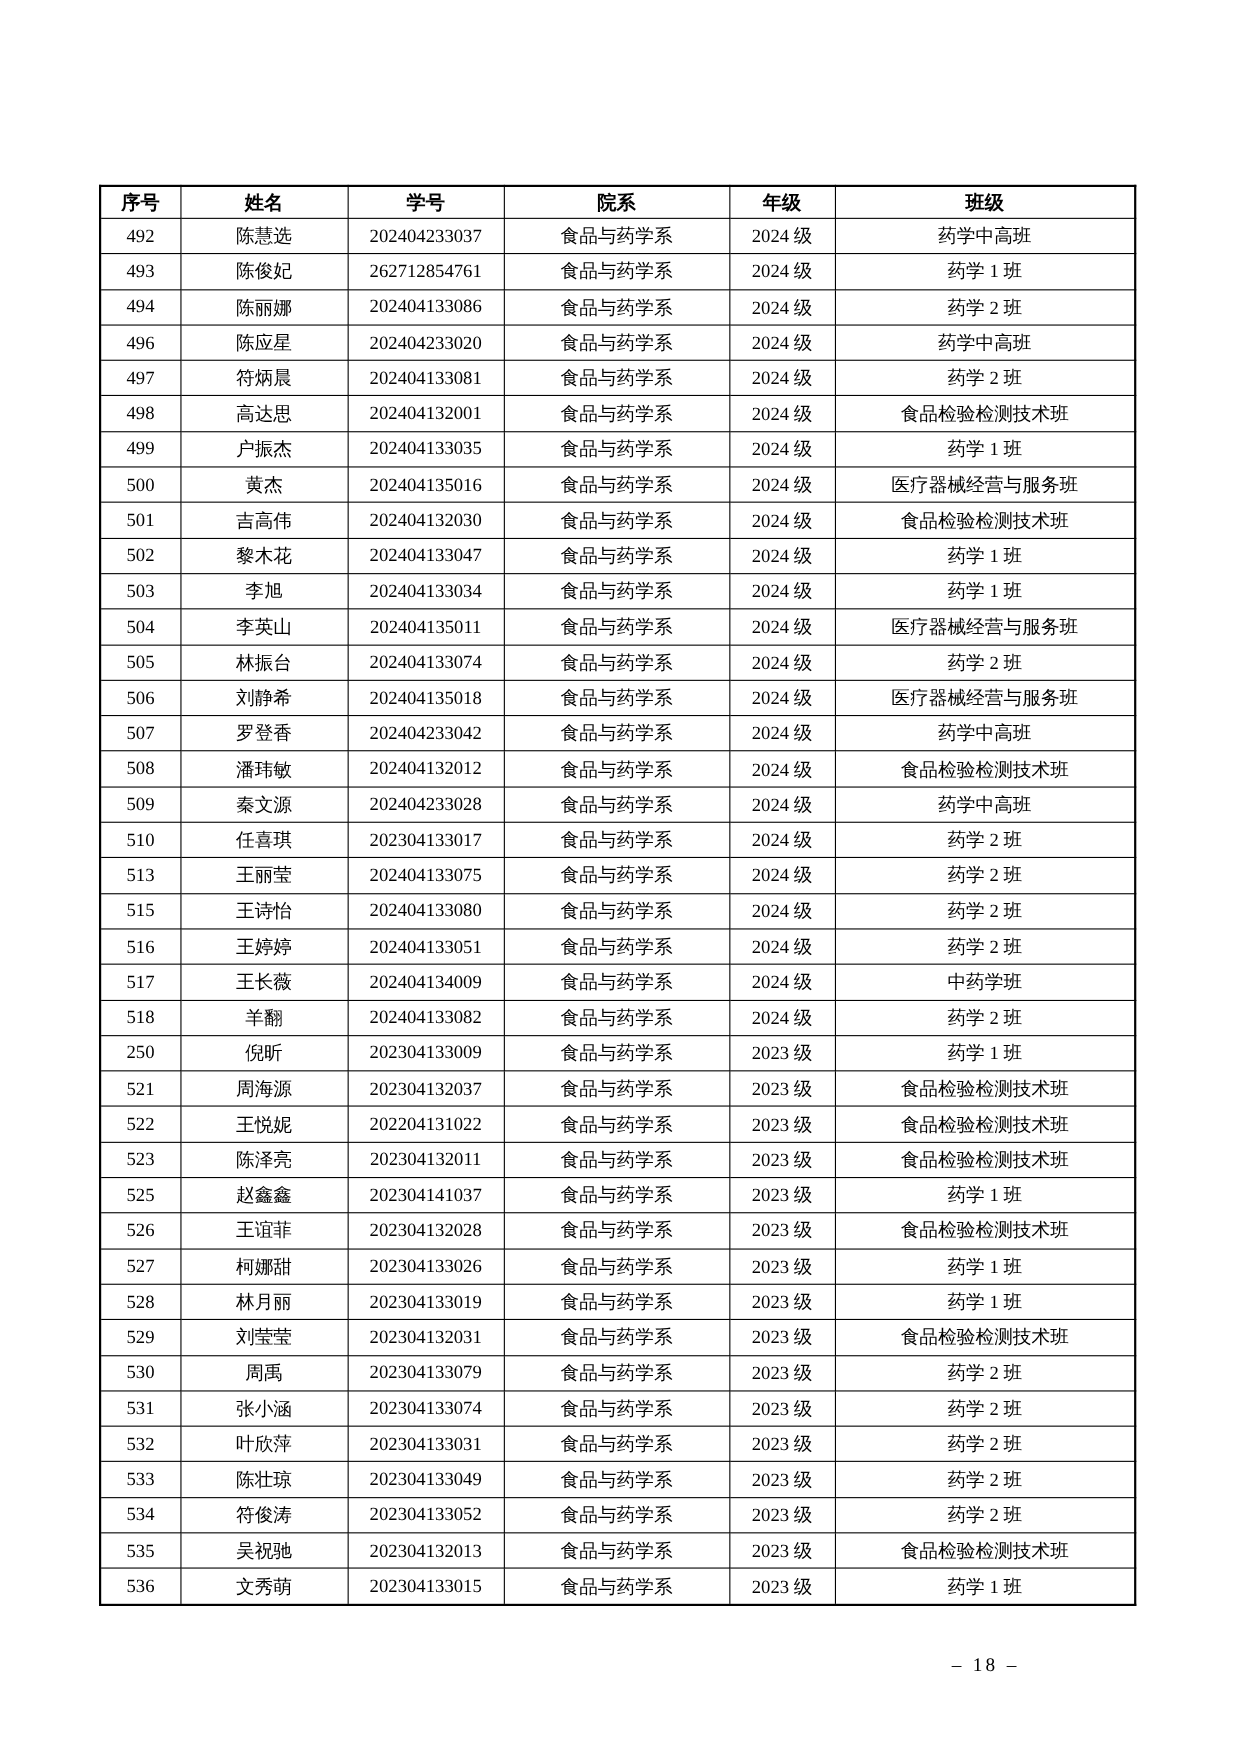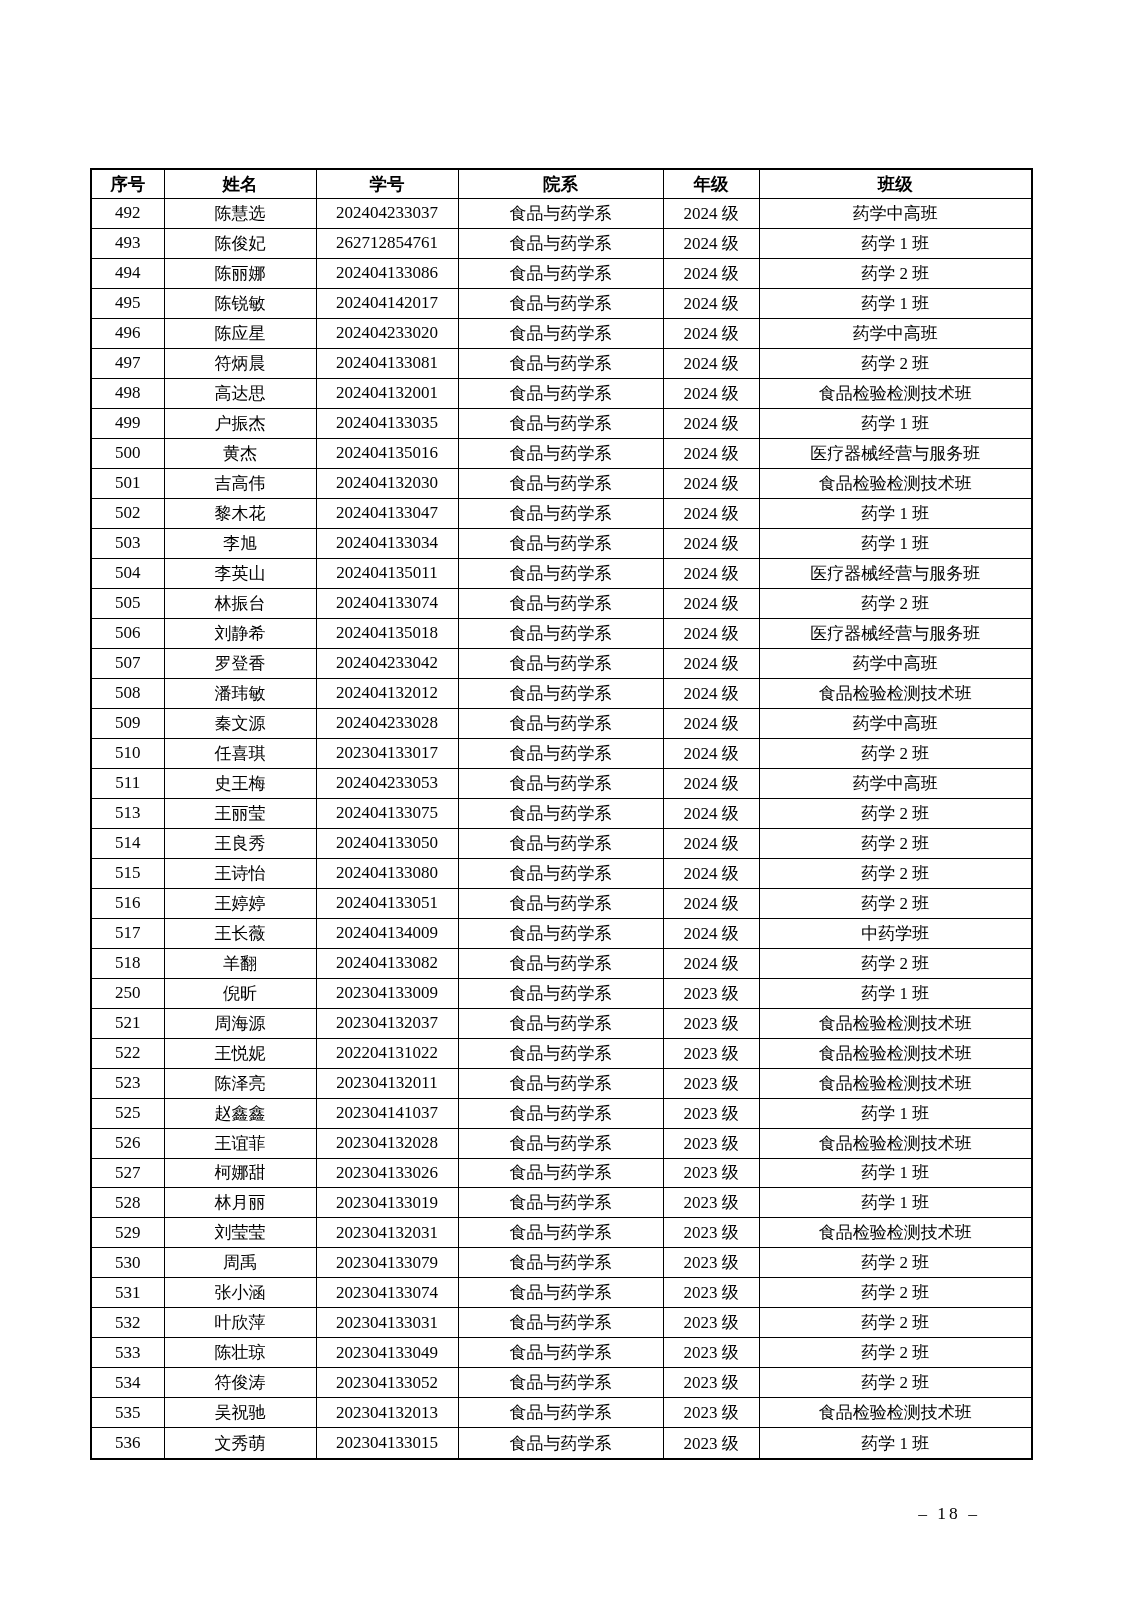"495" tr { html: <tr> <td>495</td> <td>陈锐敏</td> <td>202404142017</td> <td>食品与药学系</td> <td>2024 级</td> <td>药学 1 班</td> </tr> -> none }
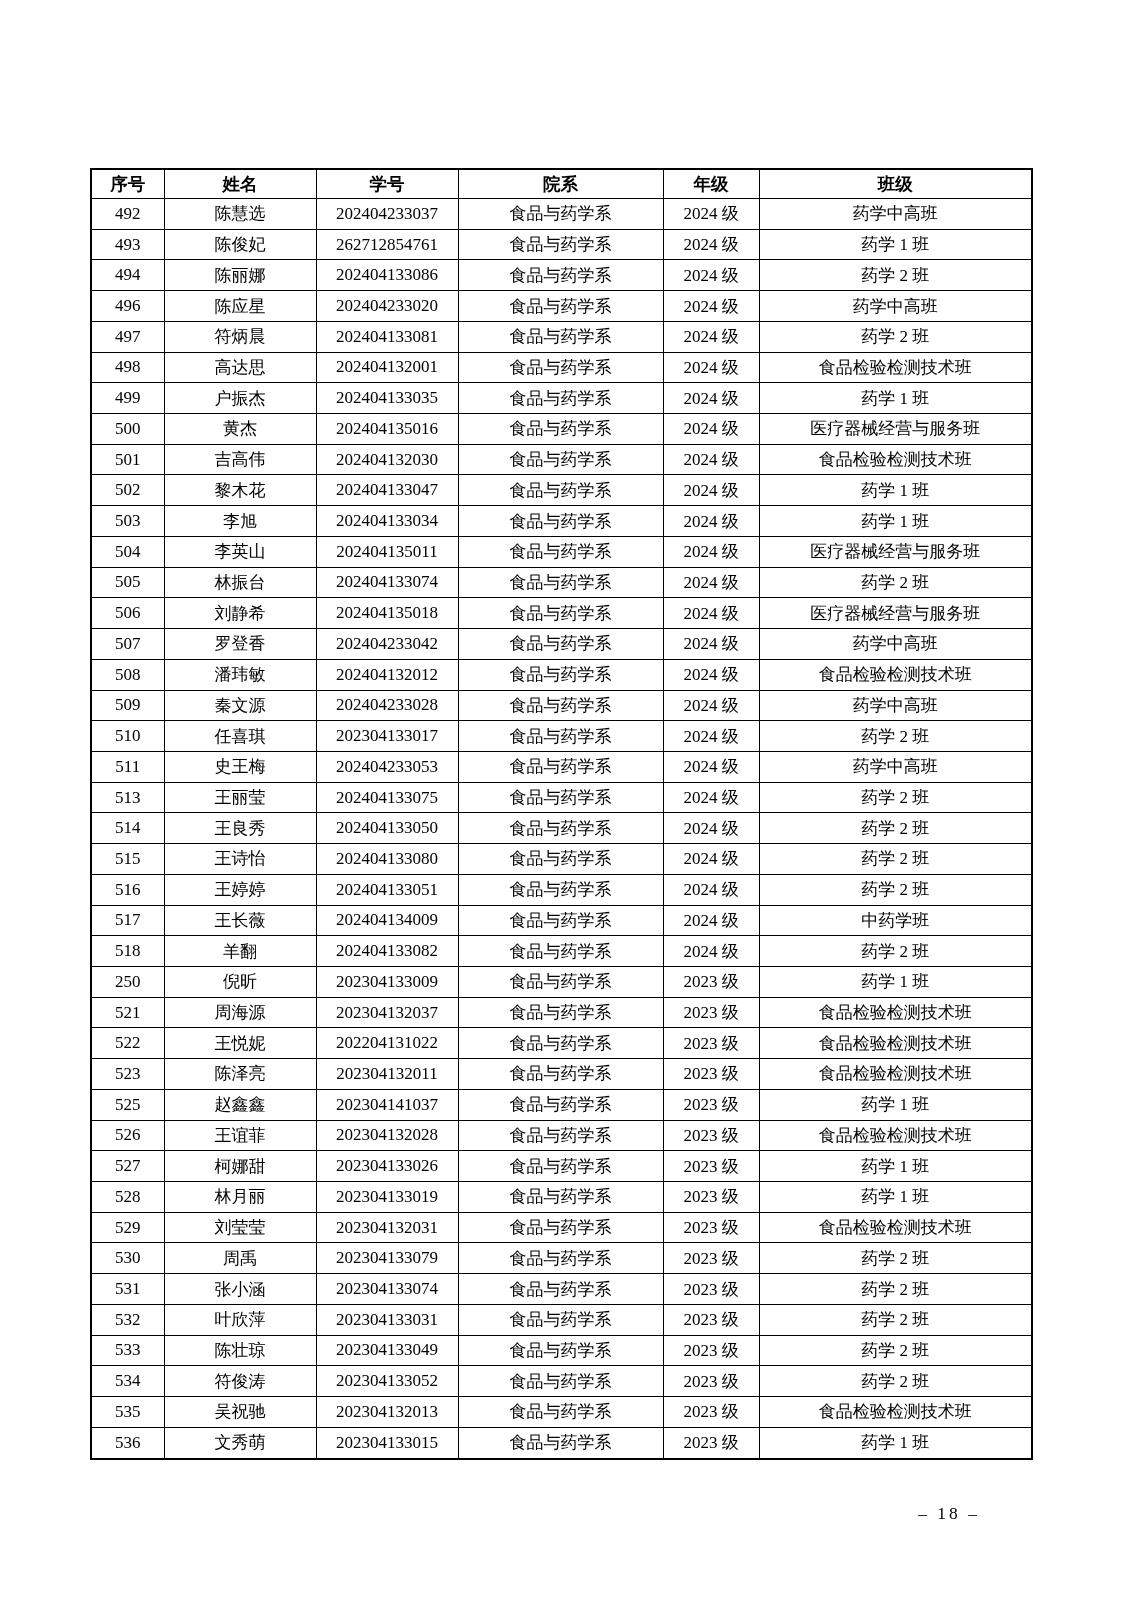"511" tr { html: <tr> <td>511</td> <td>史王梅</td> <td>202404233053</td> <td>食品与药学系</td> <td>2024 级</td> <td>药学中高班</td> </tr> -> none }
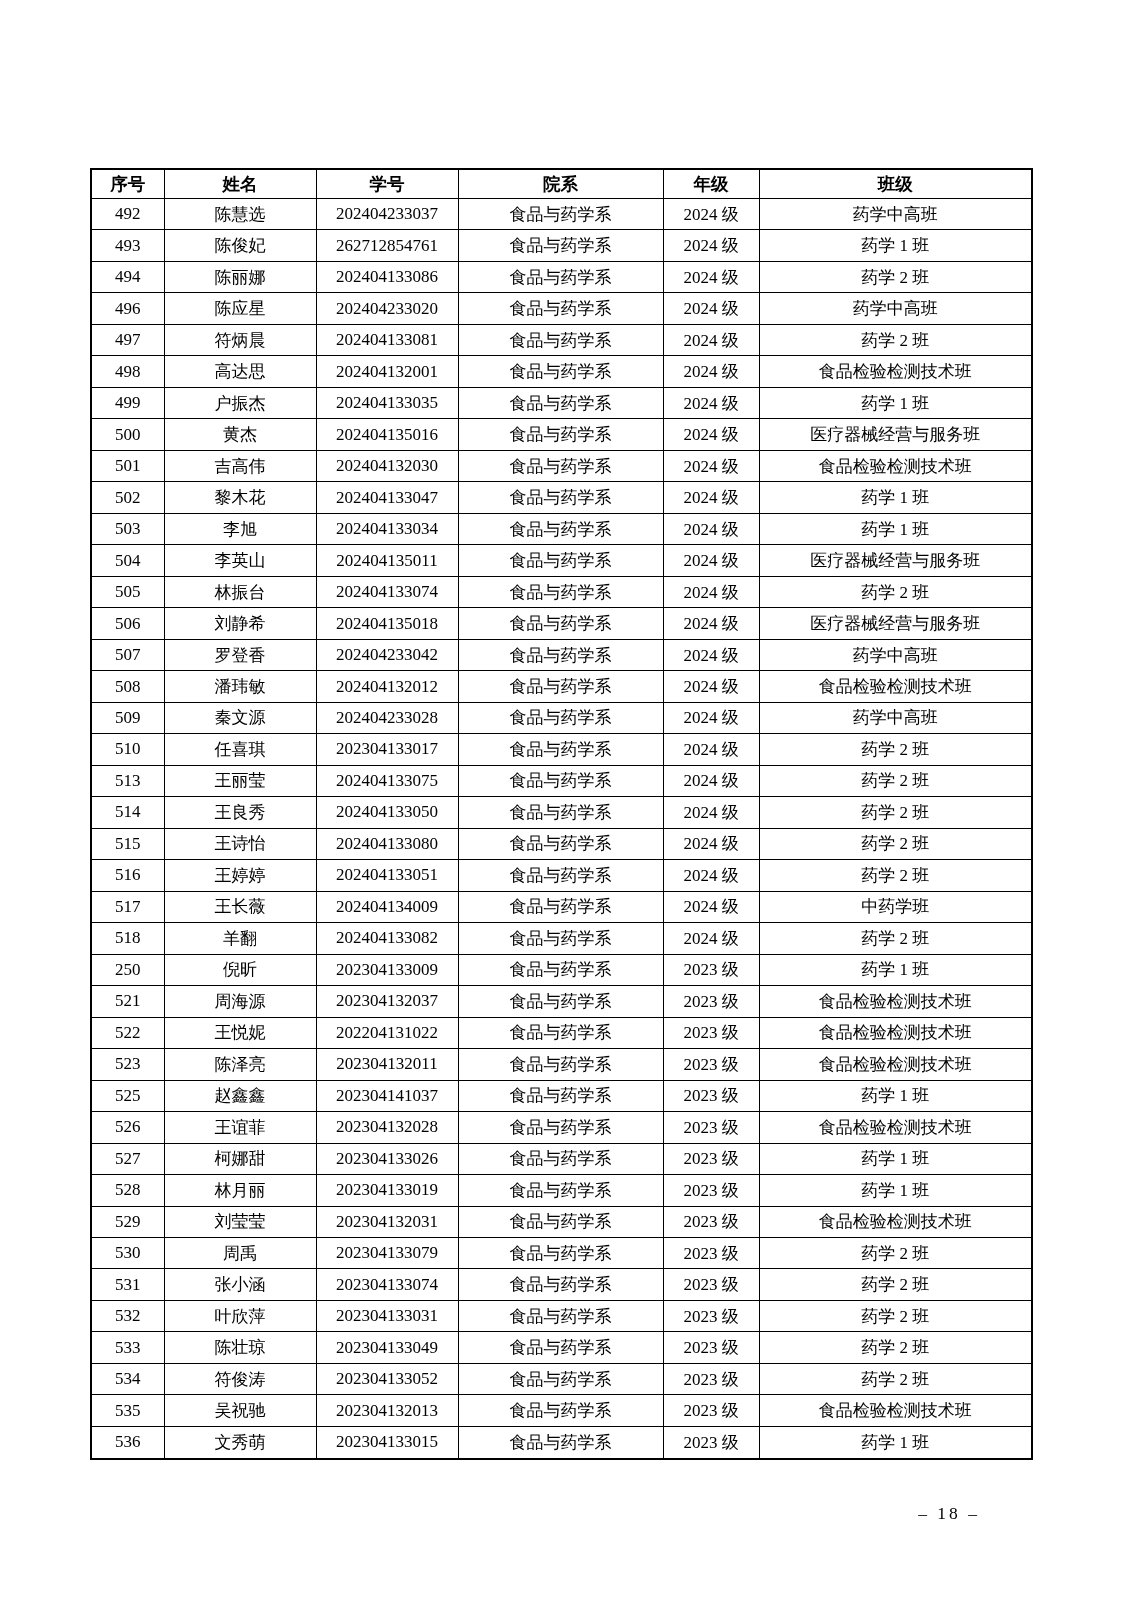"514" tr { html: <tr> <td>514</td> <td>王良秀</td> <td>202404133050</td> <td>食品与药学系</td> <td>2024 级</td> <td>药学 2 班</td> </tr> -> none }
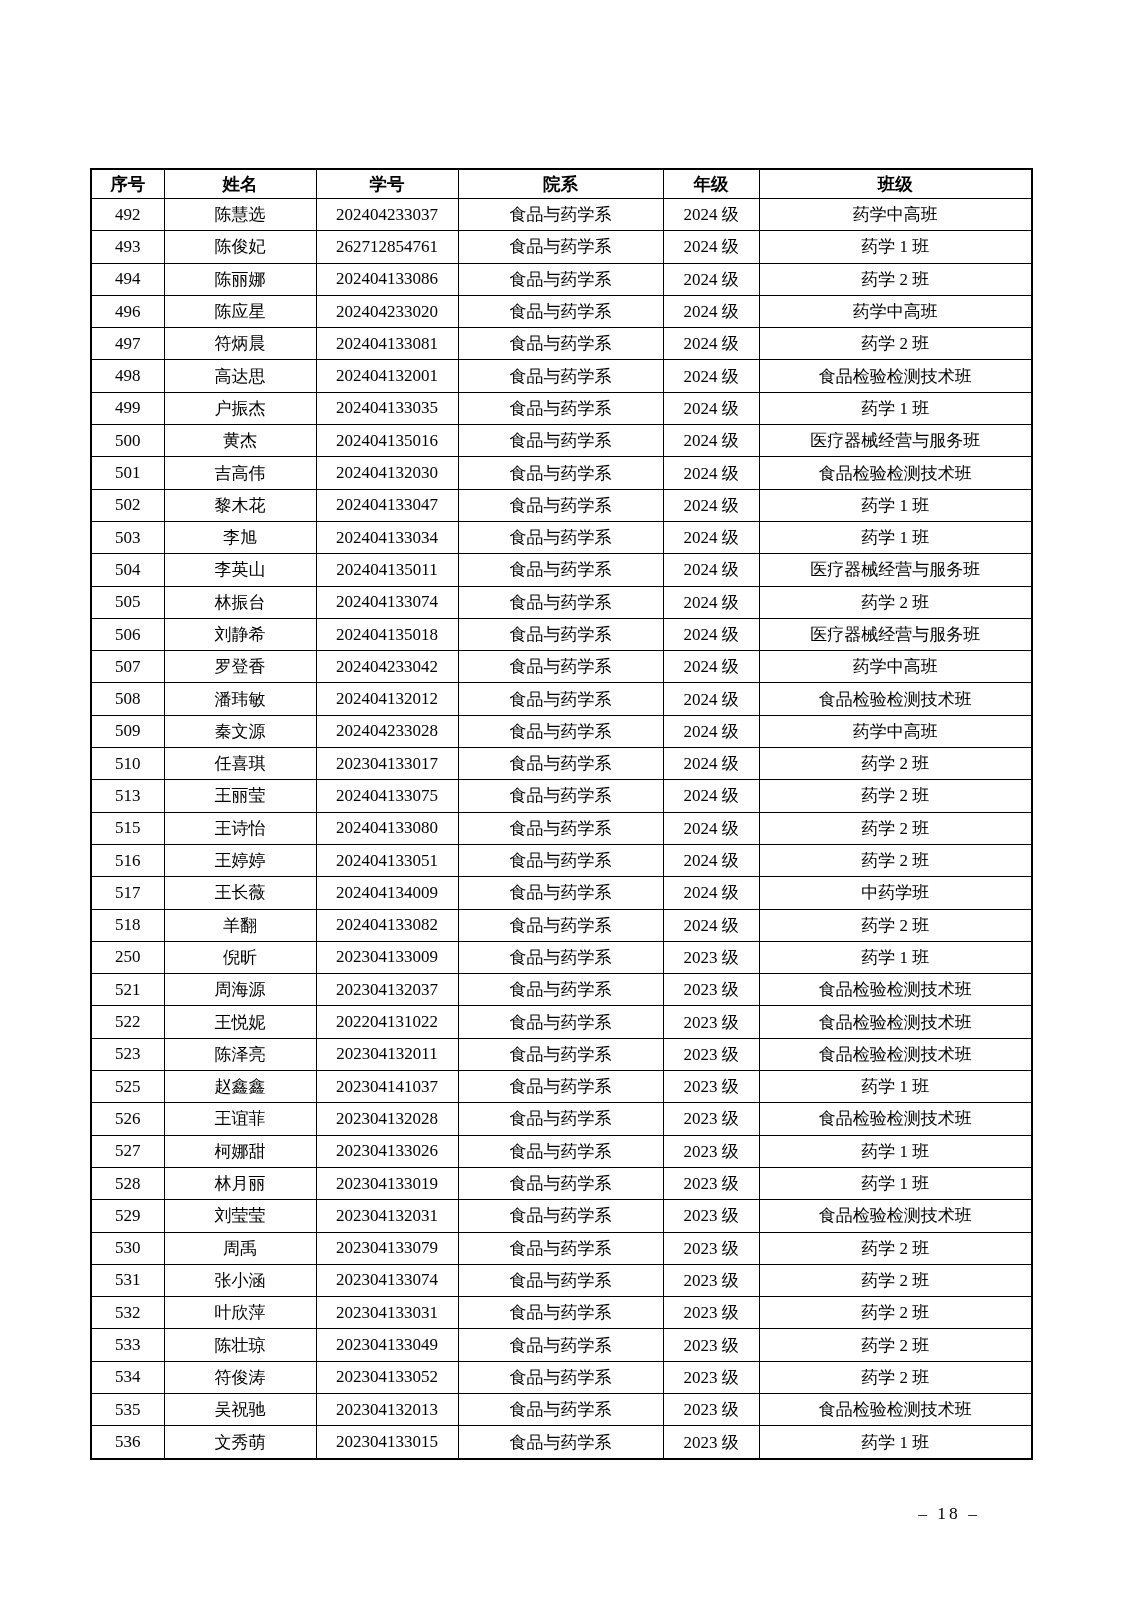"– 18 –" .page-number { left: 893px -> 840px }
